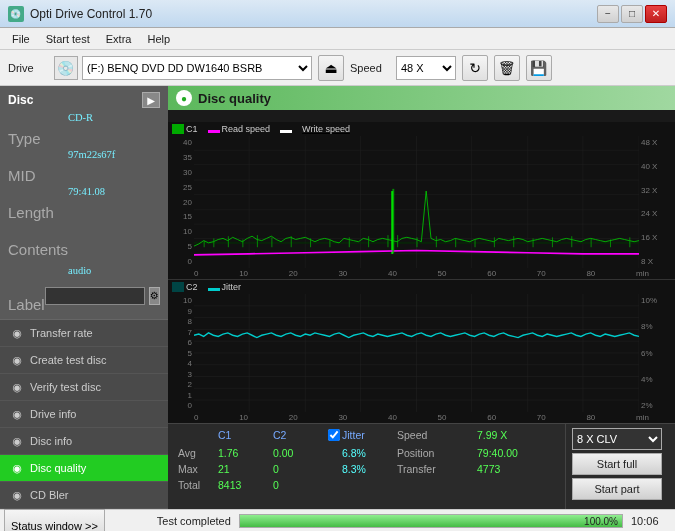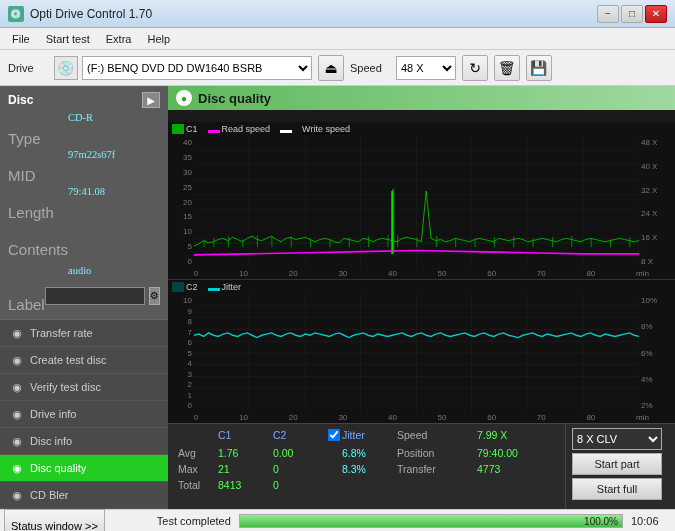"Start part" button.action-btn { order: before "Start full" -> after "Start full" }
